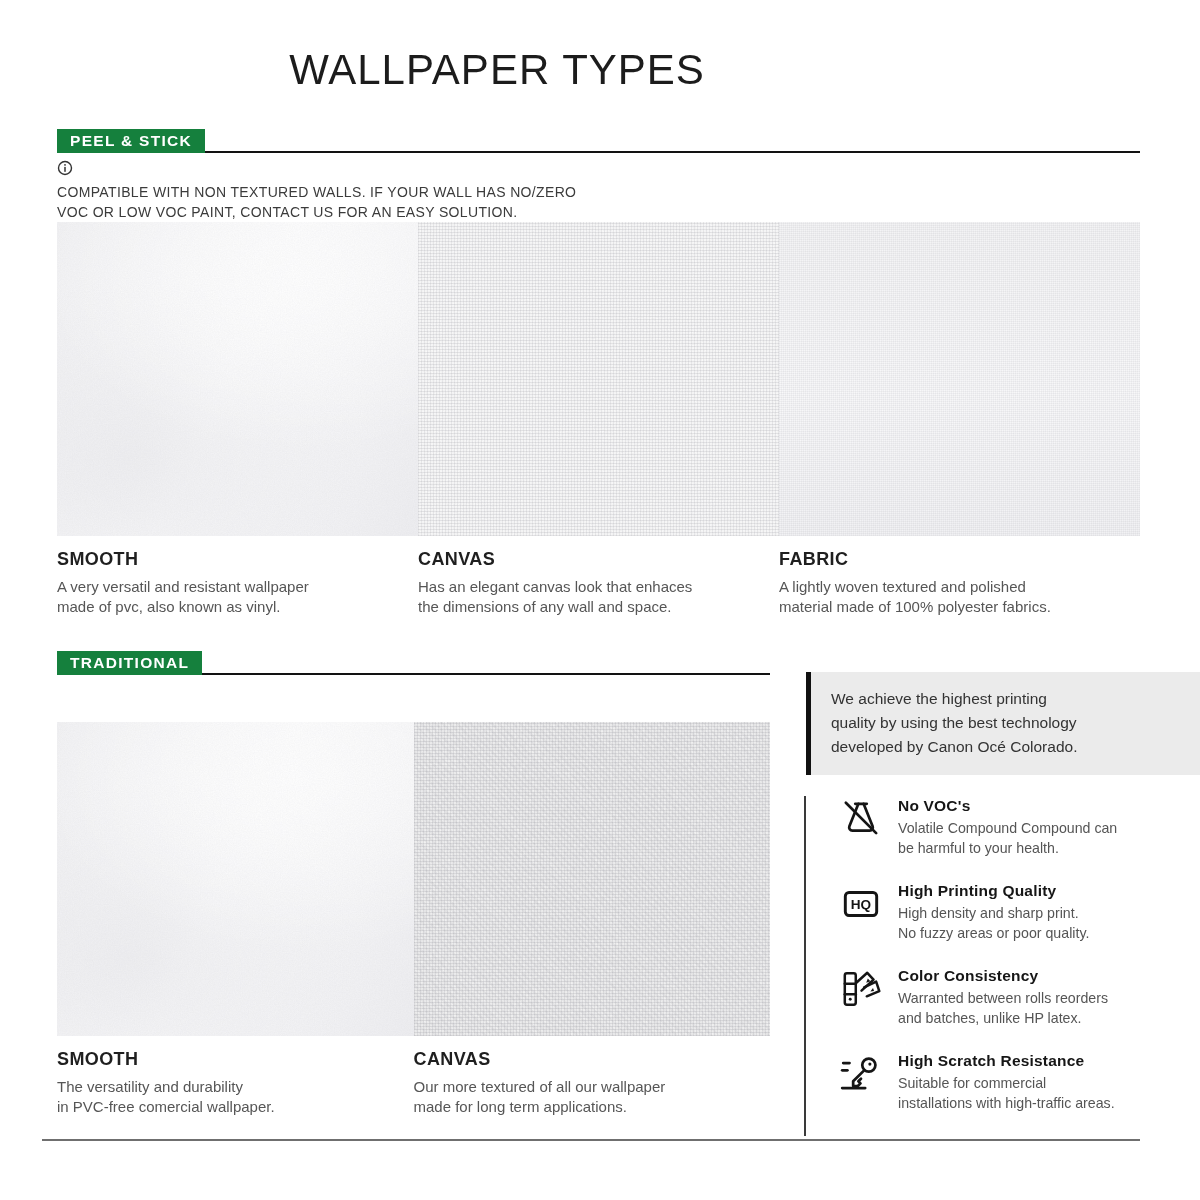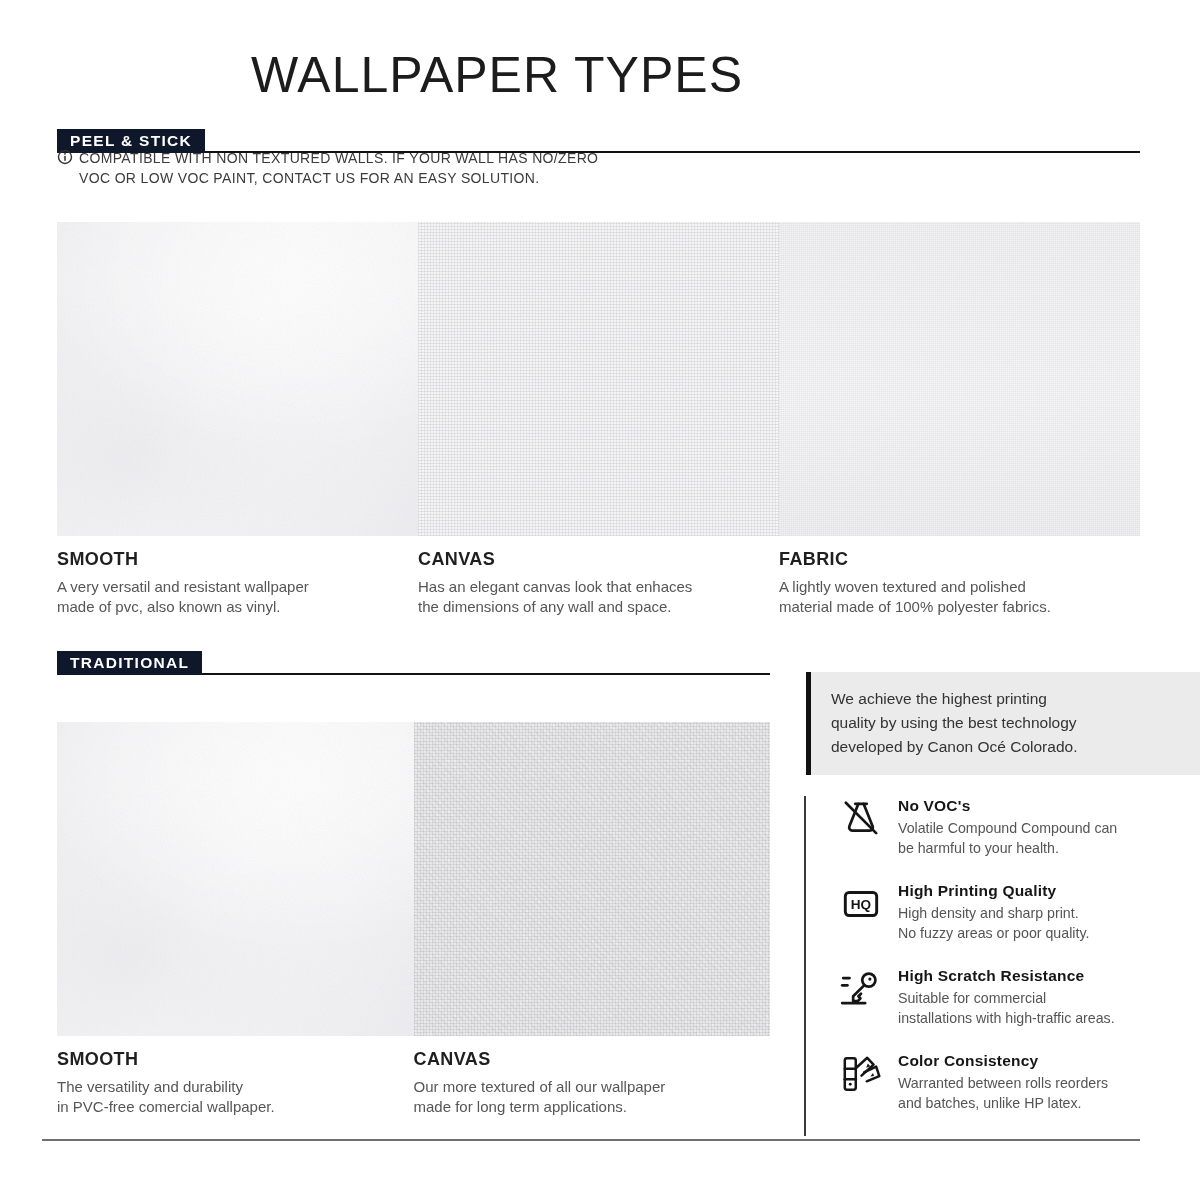"WALLPAPER TYPES" .page-title { font-size: 50px -> 42px }
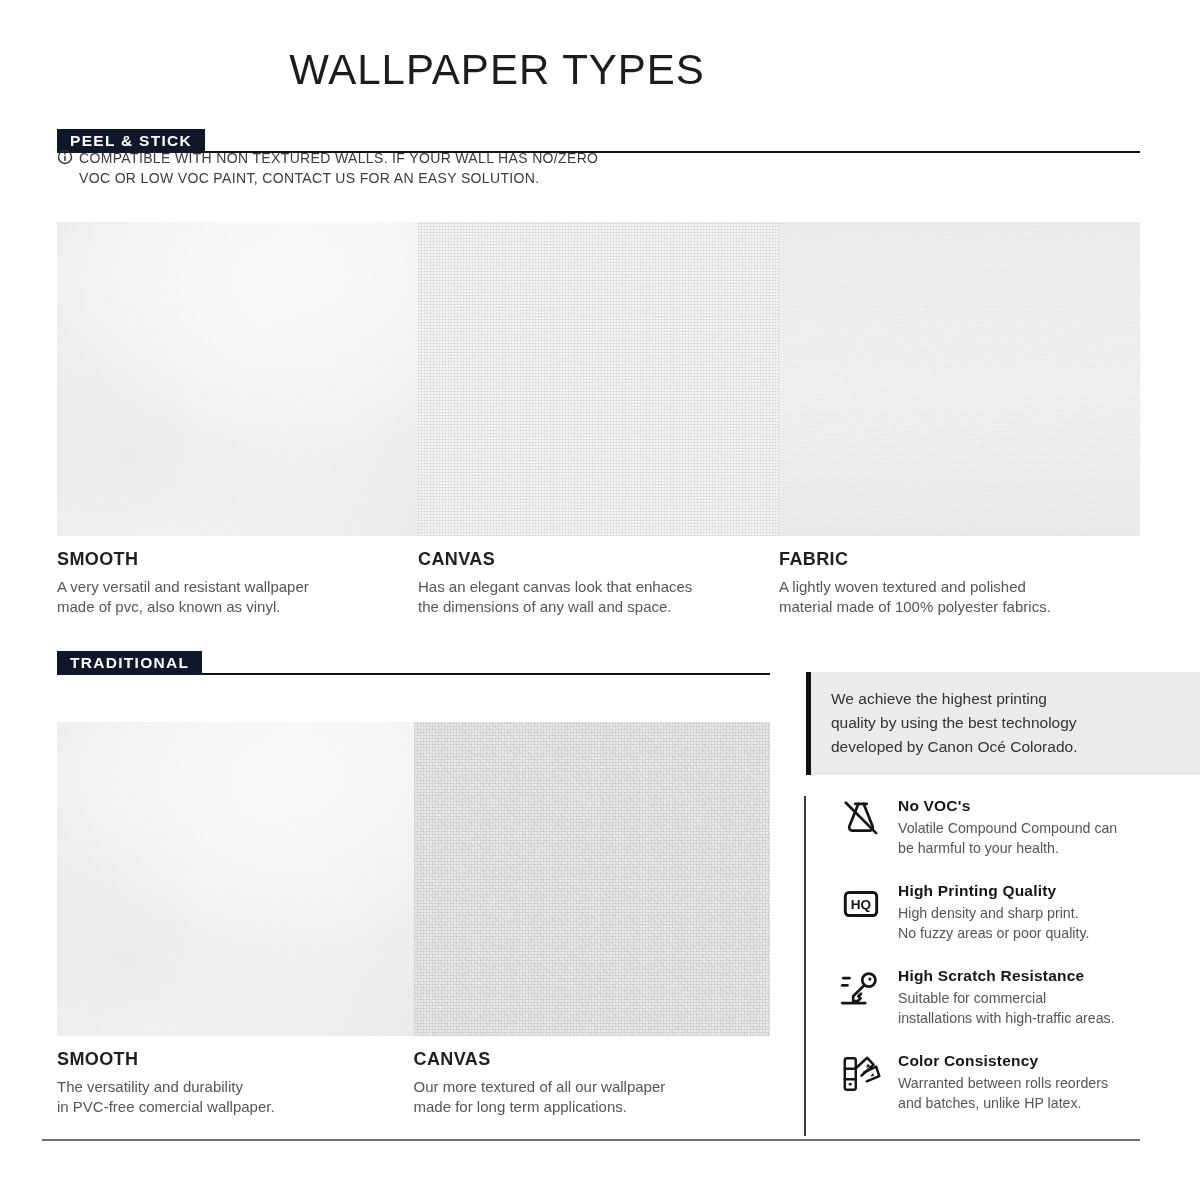"PEEL & STICK" .badge { background: #0f172a -> #15803d }
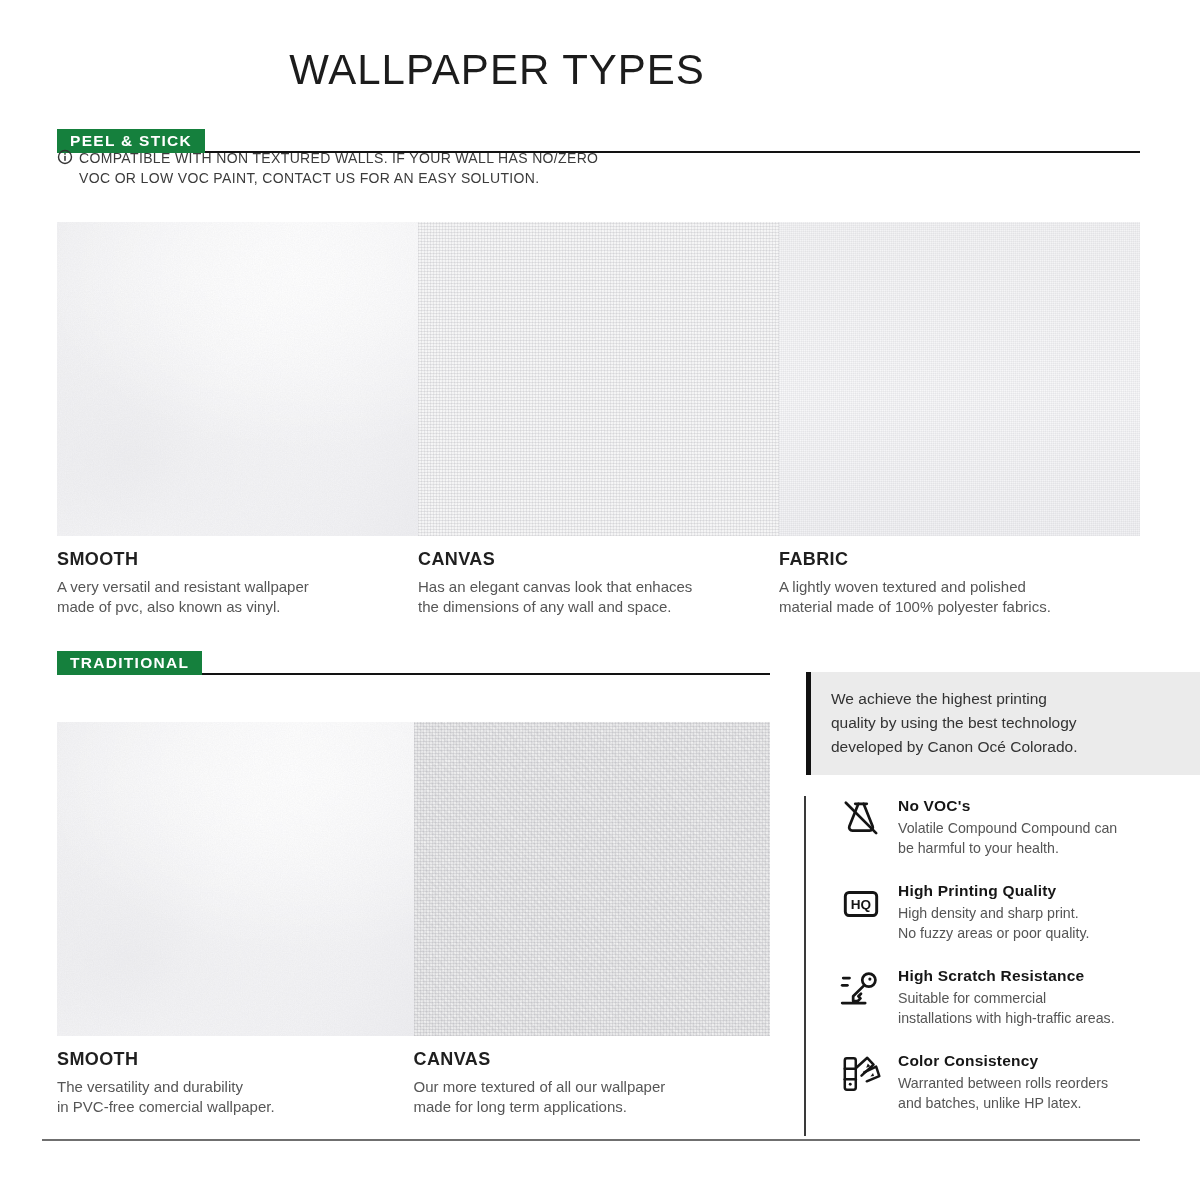"COMPATIBLE WITH NON TEXTURED WALLS." .note1 { flex-direction: none -> column; top: 148px -> 159px }
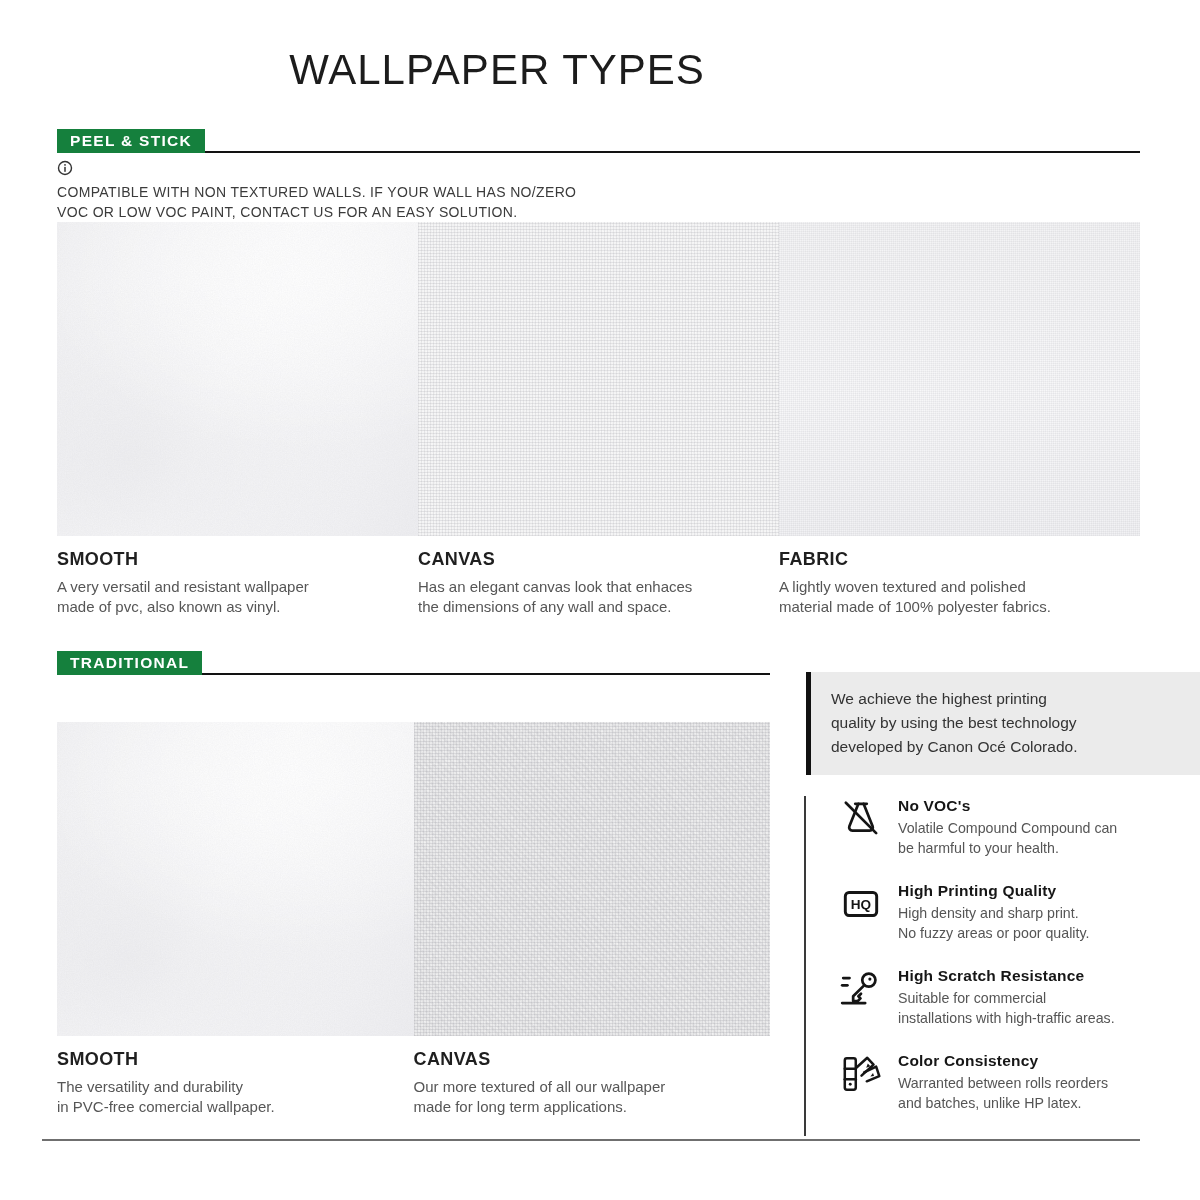"High Scratch Resistance" div.feature { order: before "Color Consistency" -> after "Color Consistency" }
